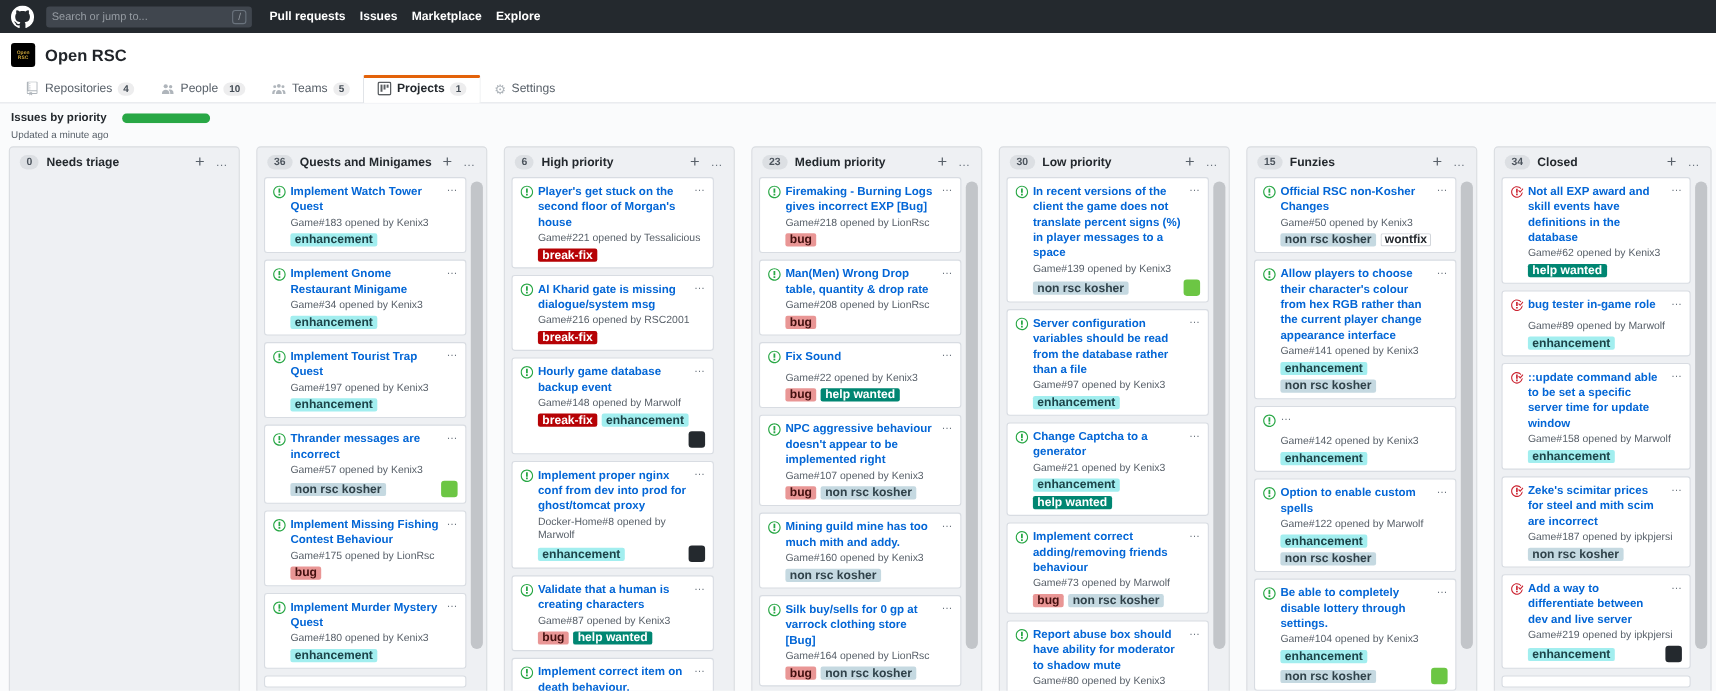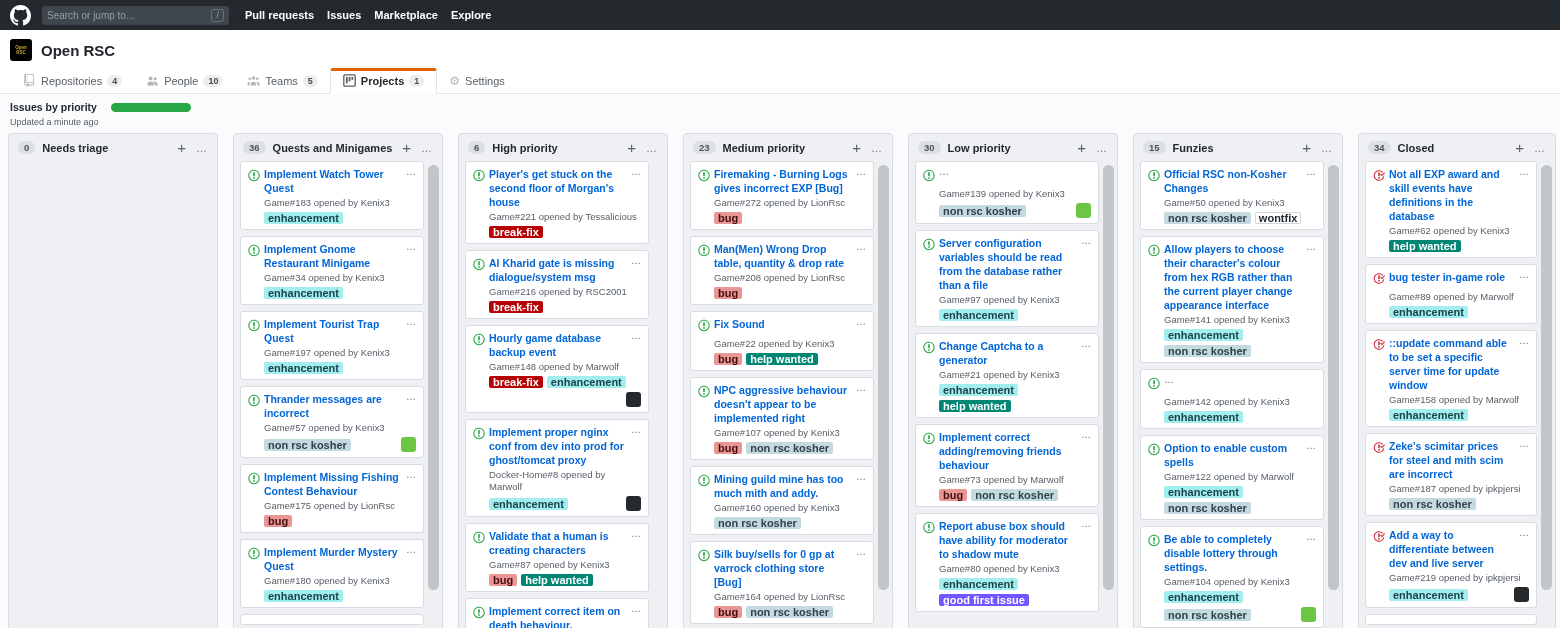"In recent versions of the" span.card-title { html: none -> <span>In recent versions of the client the game does not translate percent signs (%) in player messages to a space</span> }
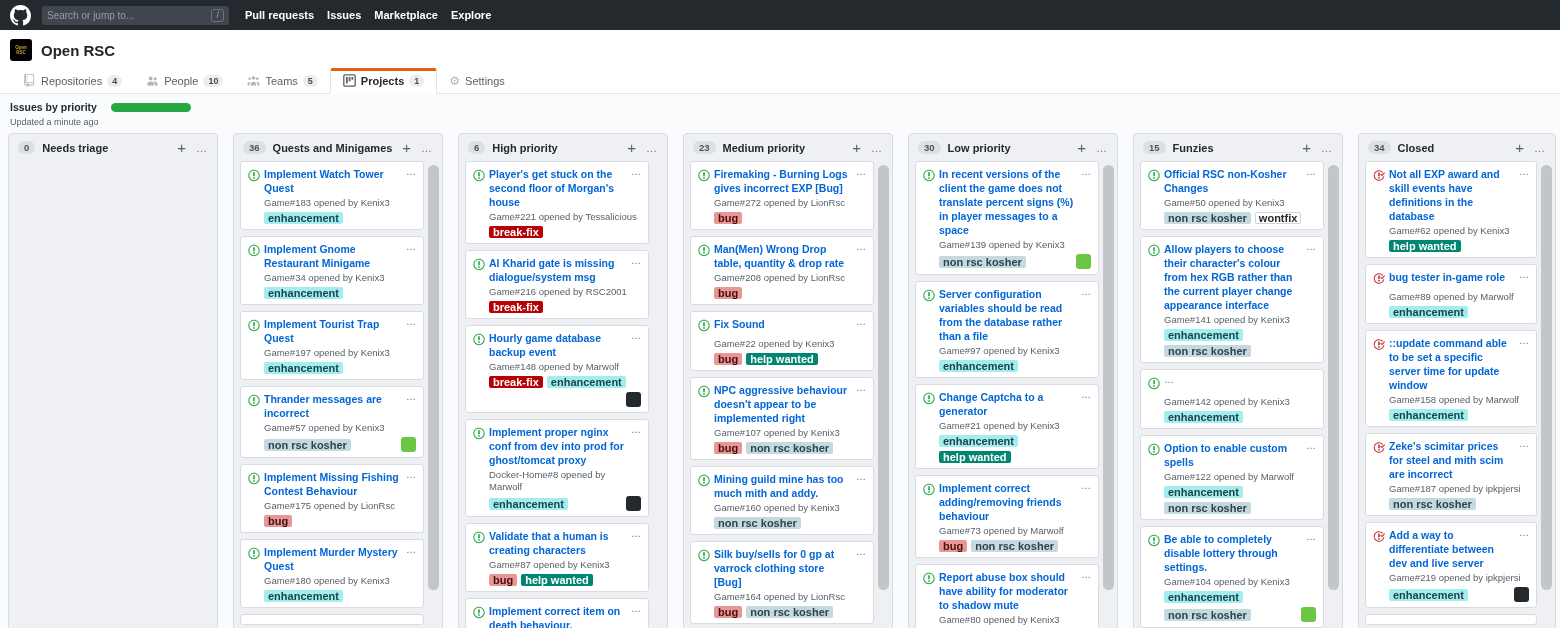"Game#272 opened by LionRsc" div.card-meta { text: 272 -> 218 }
